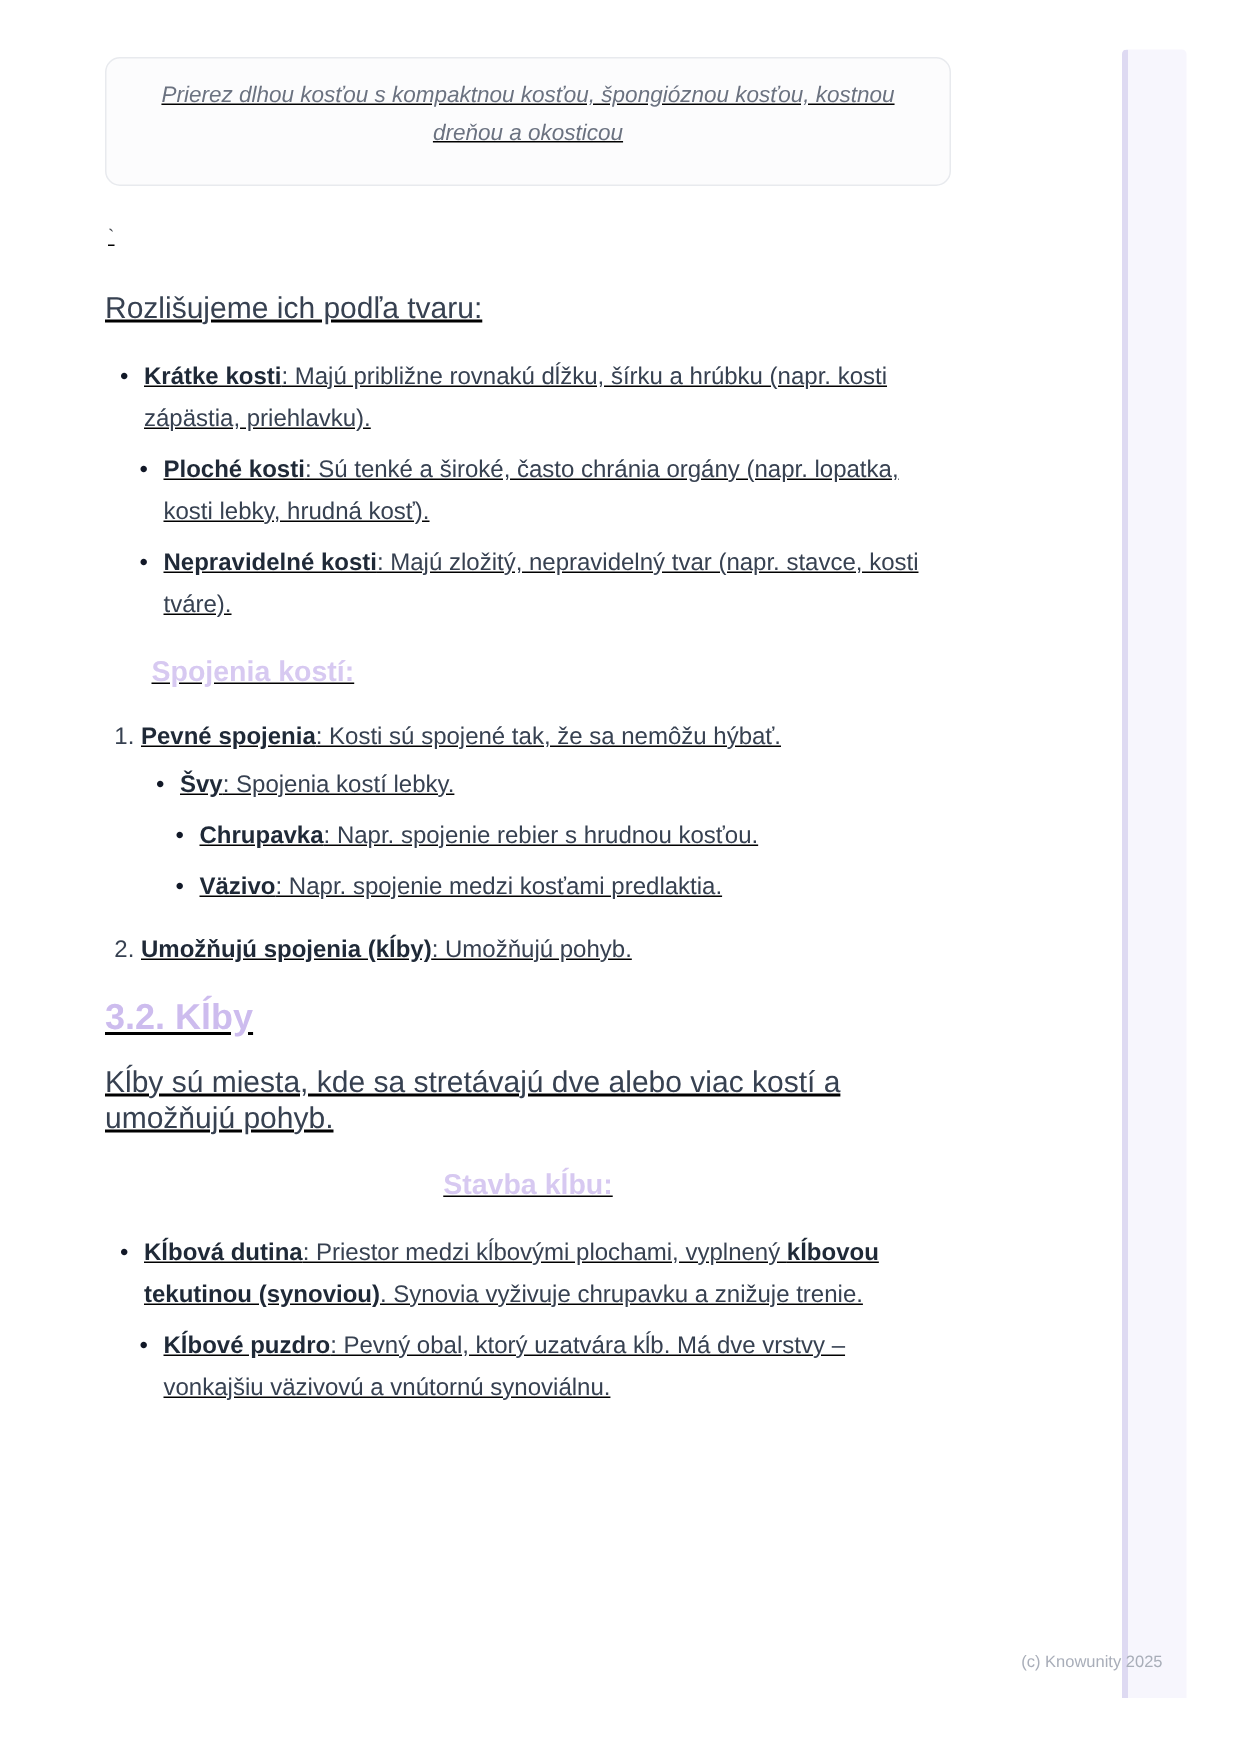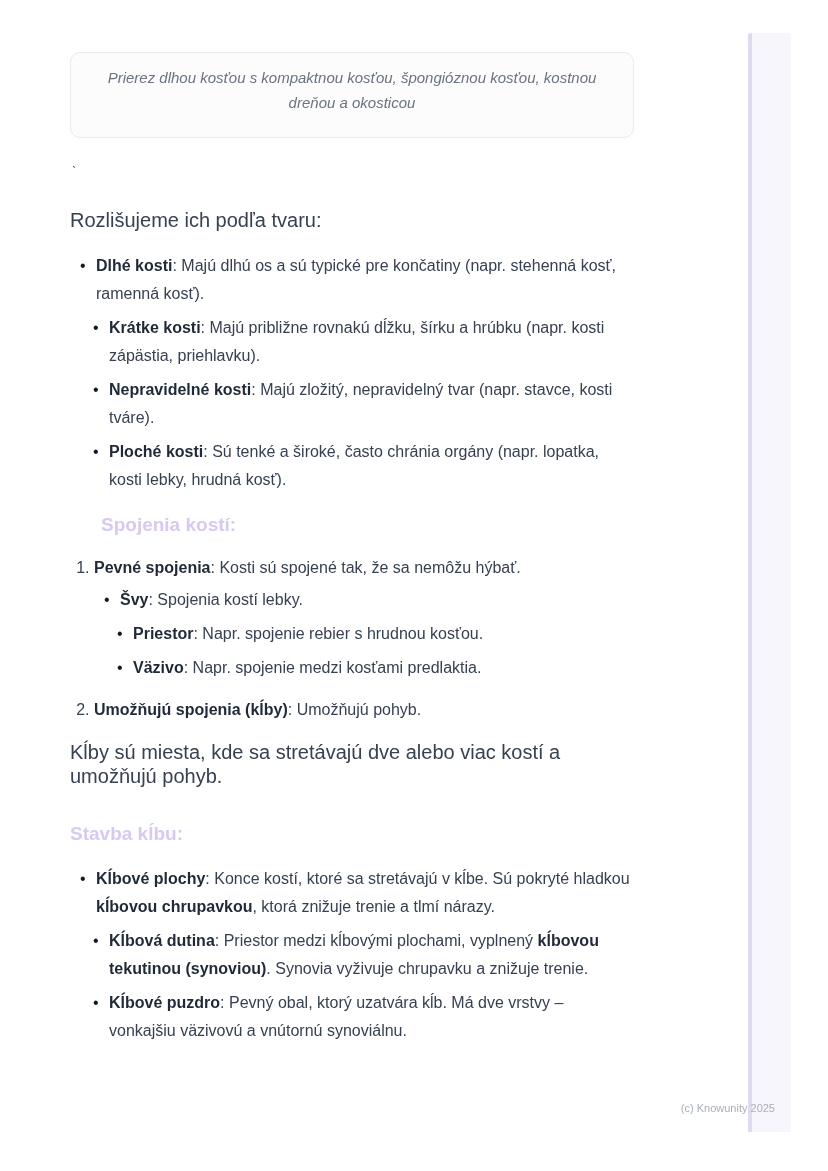"Prierez dlhou kosťou s kompaktnou" .content { text-decoration: none -> underline; top: 16px -> 2px }
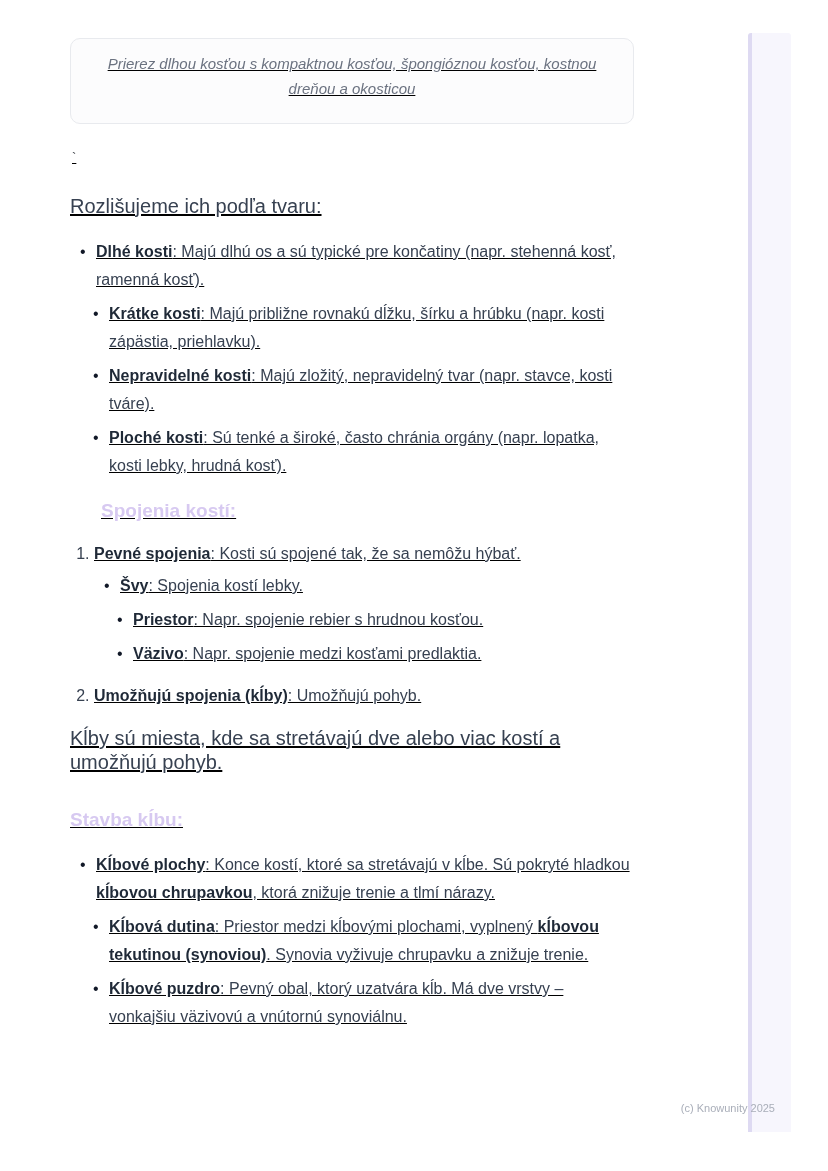"Dlhé kosti: Majú dlhú os" li { html: <li><strong>Dlhé kosti</strong><span>: Majú dlhú os a sú typické pre končatiny (napr. stehenná kosť, ramenná kosť).</span></li> -> none }
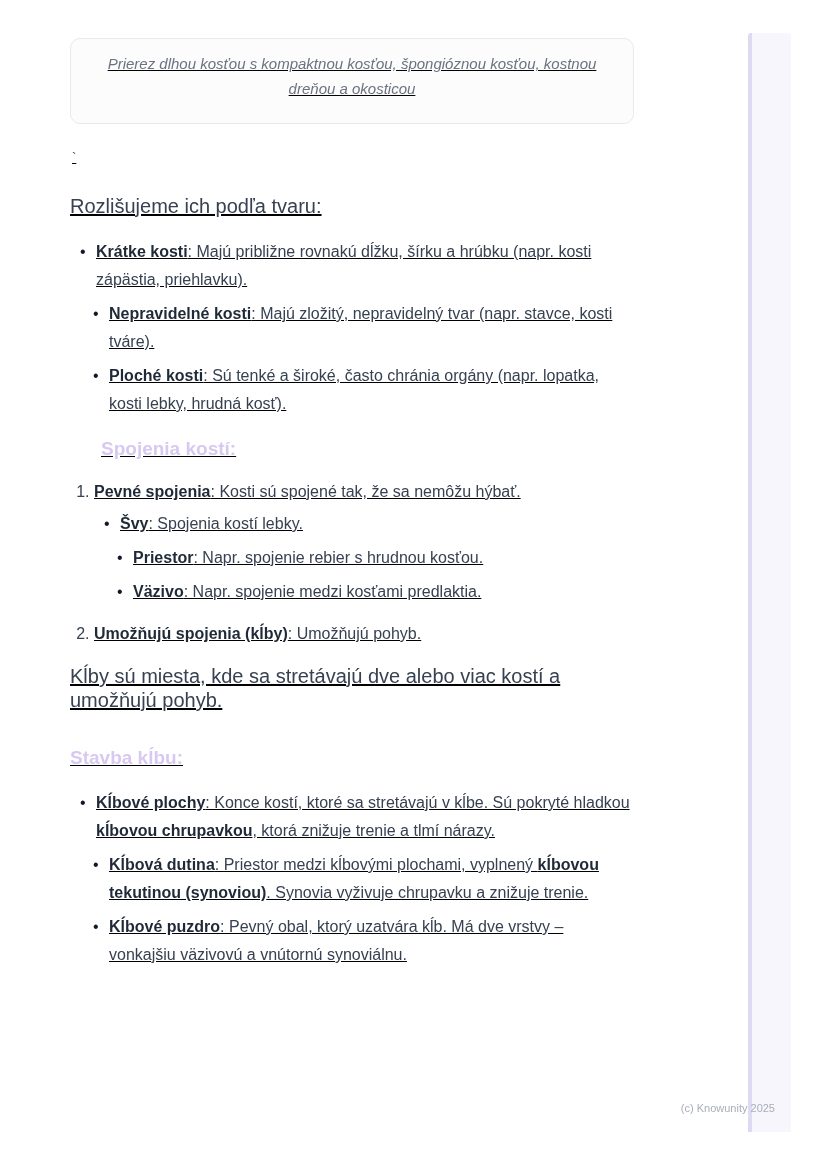"Nepravidelné kosti: Majú zložitý," li { order: before "Ploché kosti: Sú tenké a" -> after "Ploché kosti: Sú tenké a" }
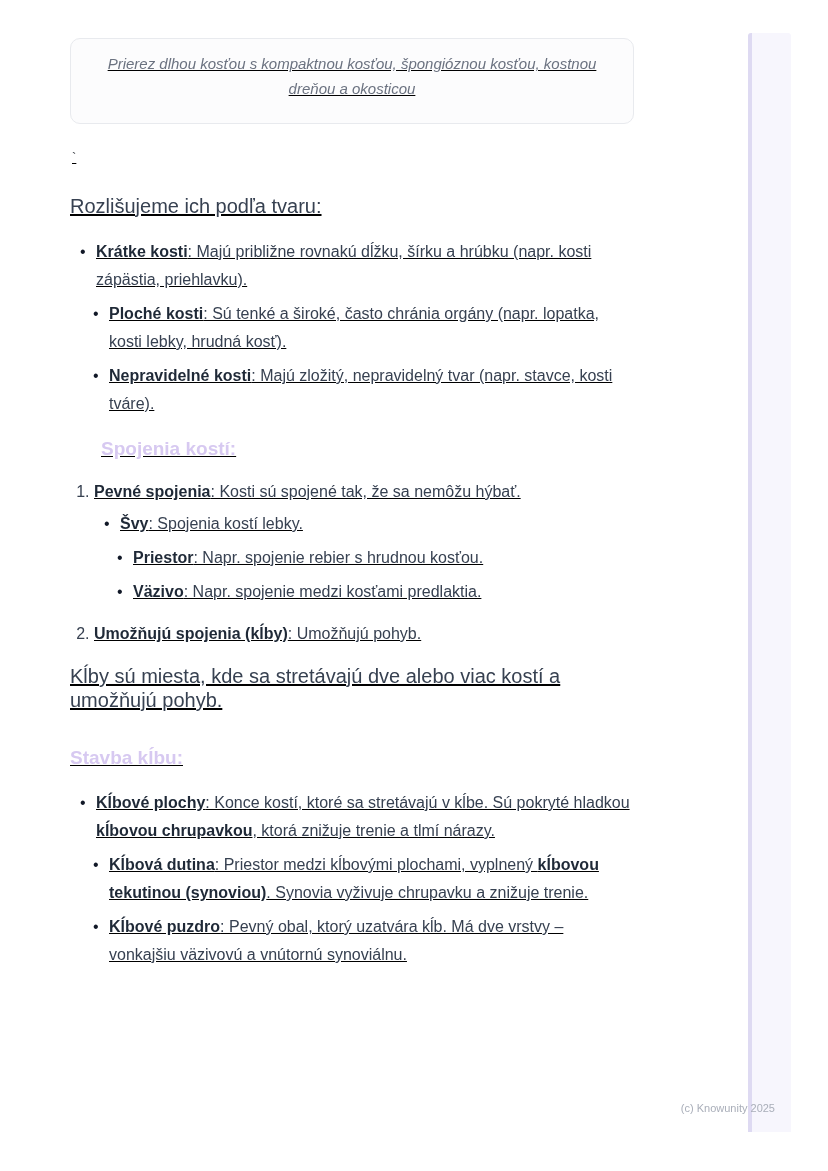"Priestor" strong { text: Priestor -> Chrupavka }
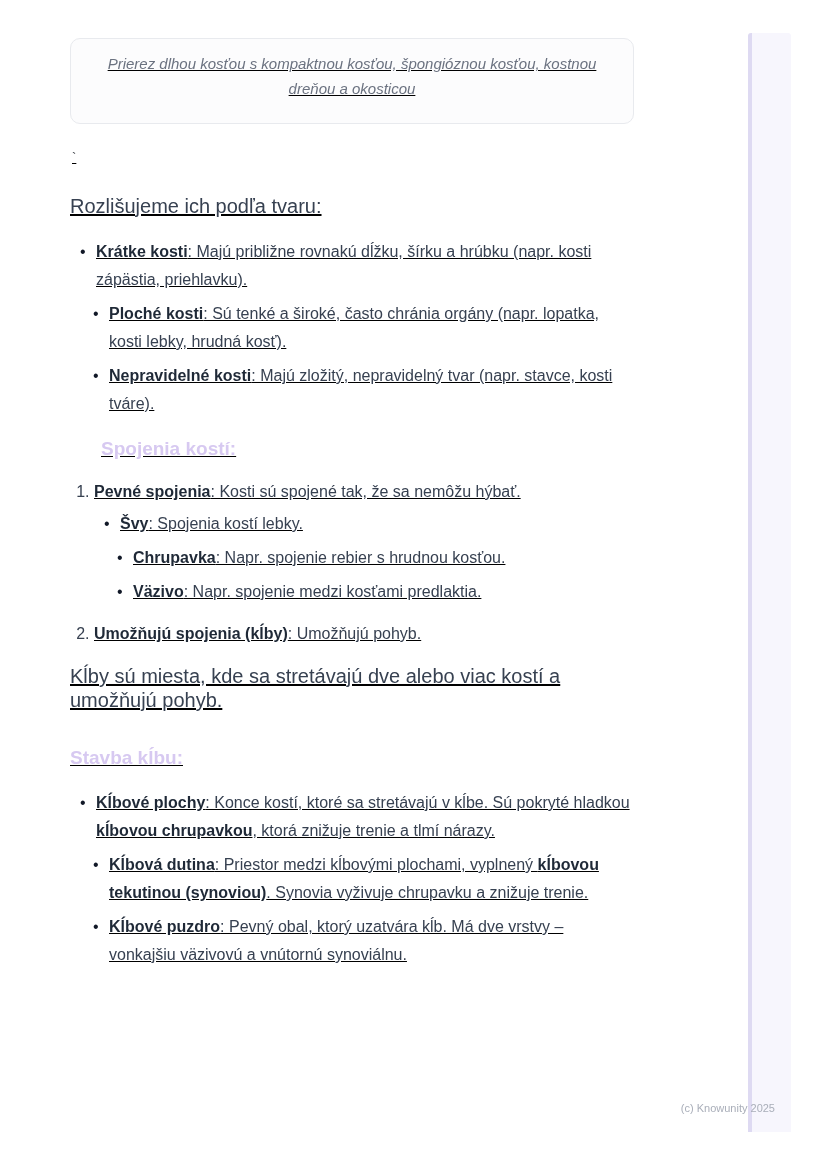"3.2. Kĺby" h2.h-big { html: none -> <h2>3.2. Kĺby</h2> }
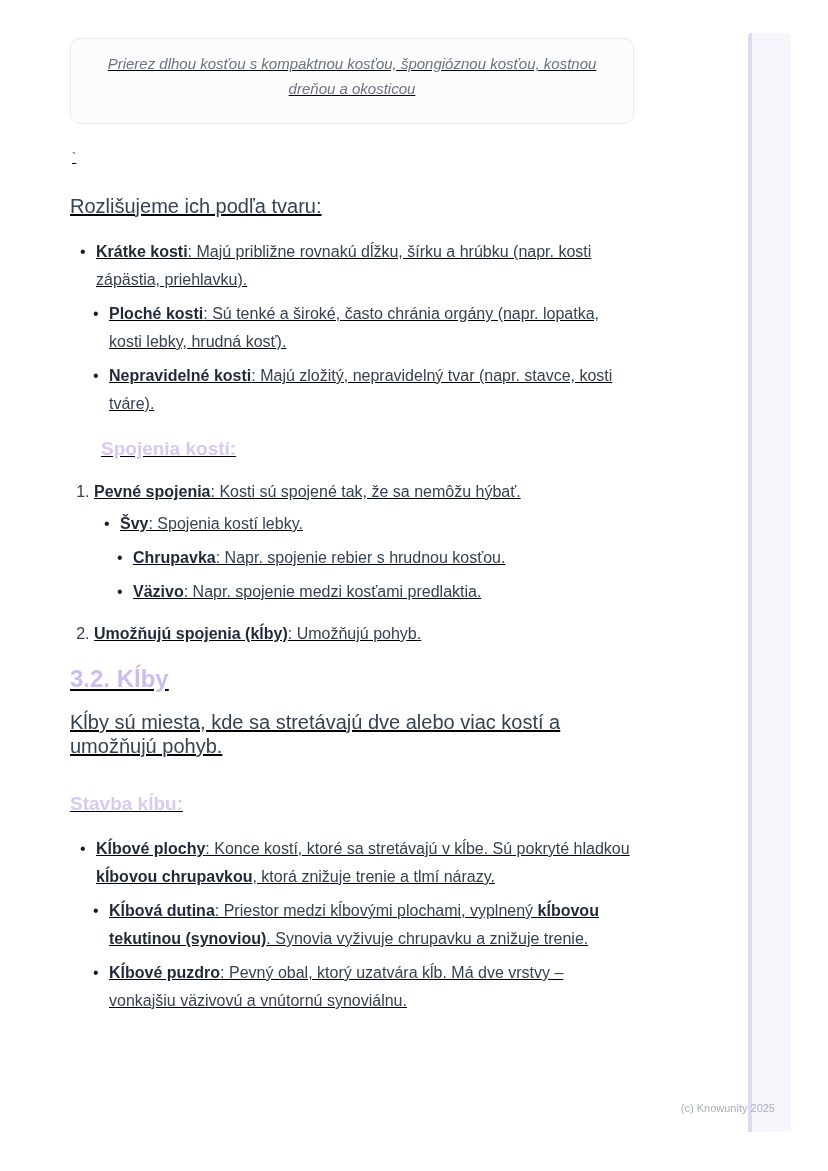"Stavba kĺbu:" h3.h-lav.mid { margin-top: 35px -> 22px; text-align: none -> center }
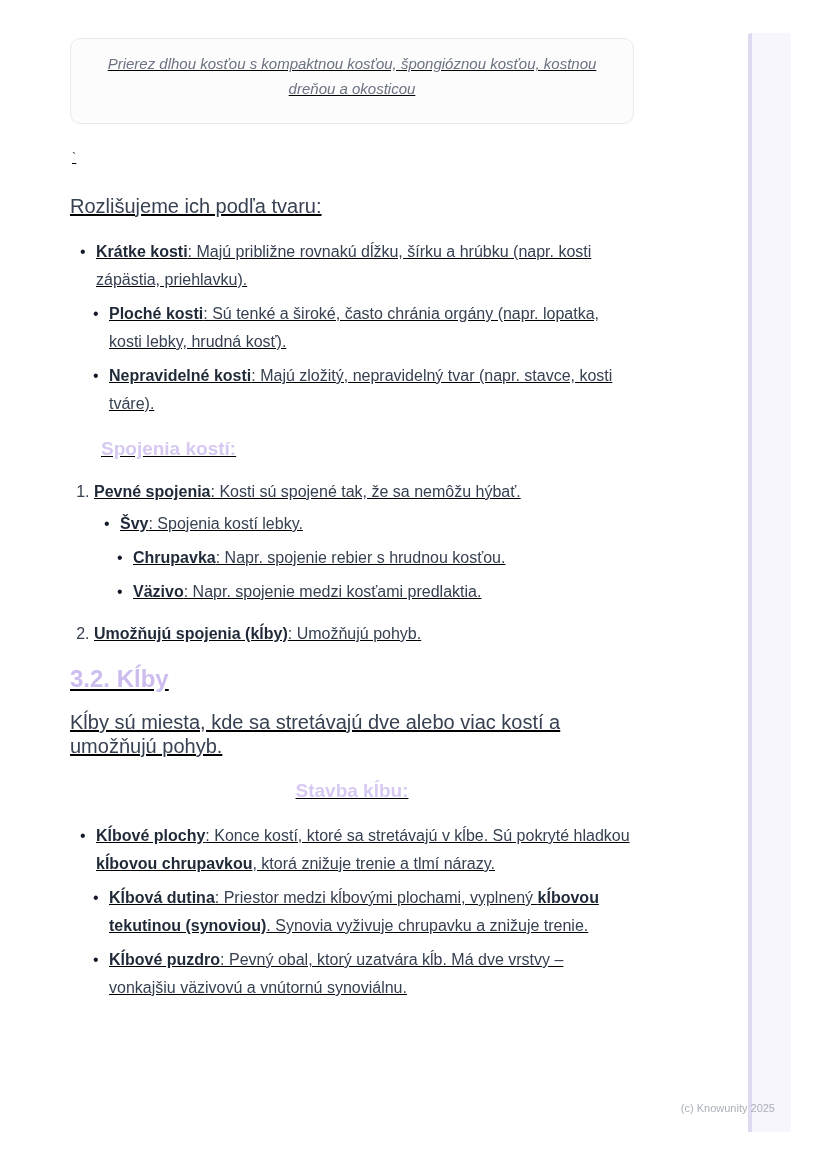"Kĺbové plochy: Konce kostí, ktoré" li { html: <li><strong>Kĺbové plochy</strong><span>: Konce kostí, ktoré sa stretávajú v kĺbe. Sú pokryté hladkou </span><strong>kĺbovou chrupavkou</strong><span>, ktorá znižuje trenie a tlmí nárazy.</span></li> -> none }
